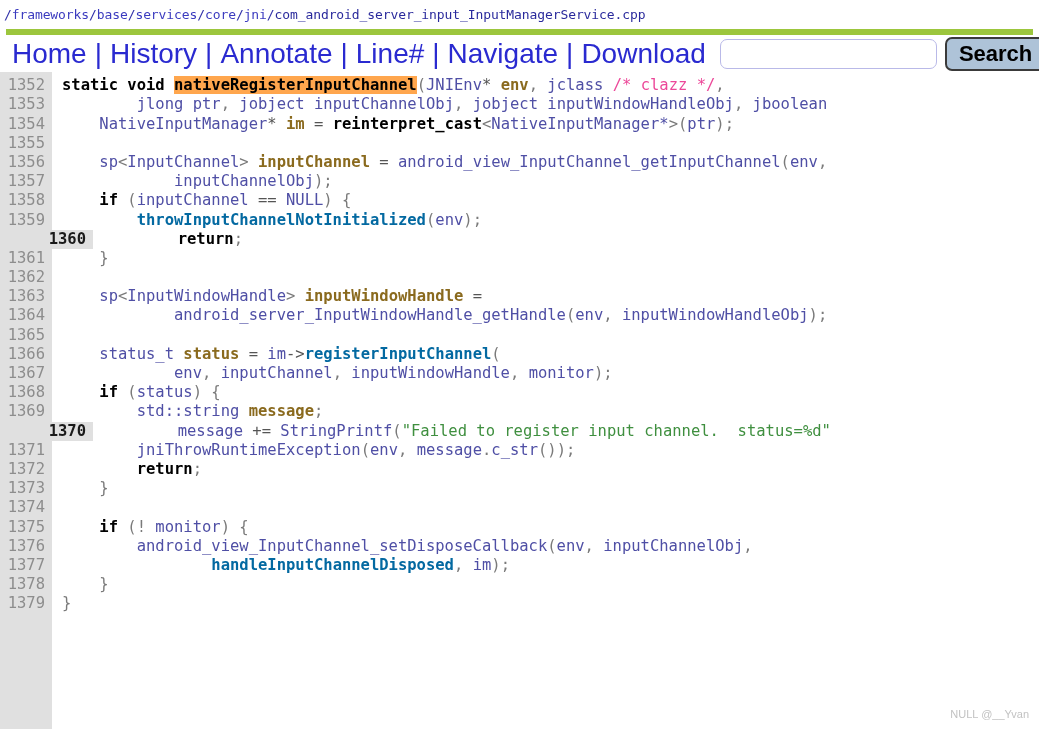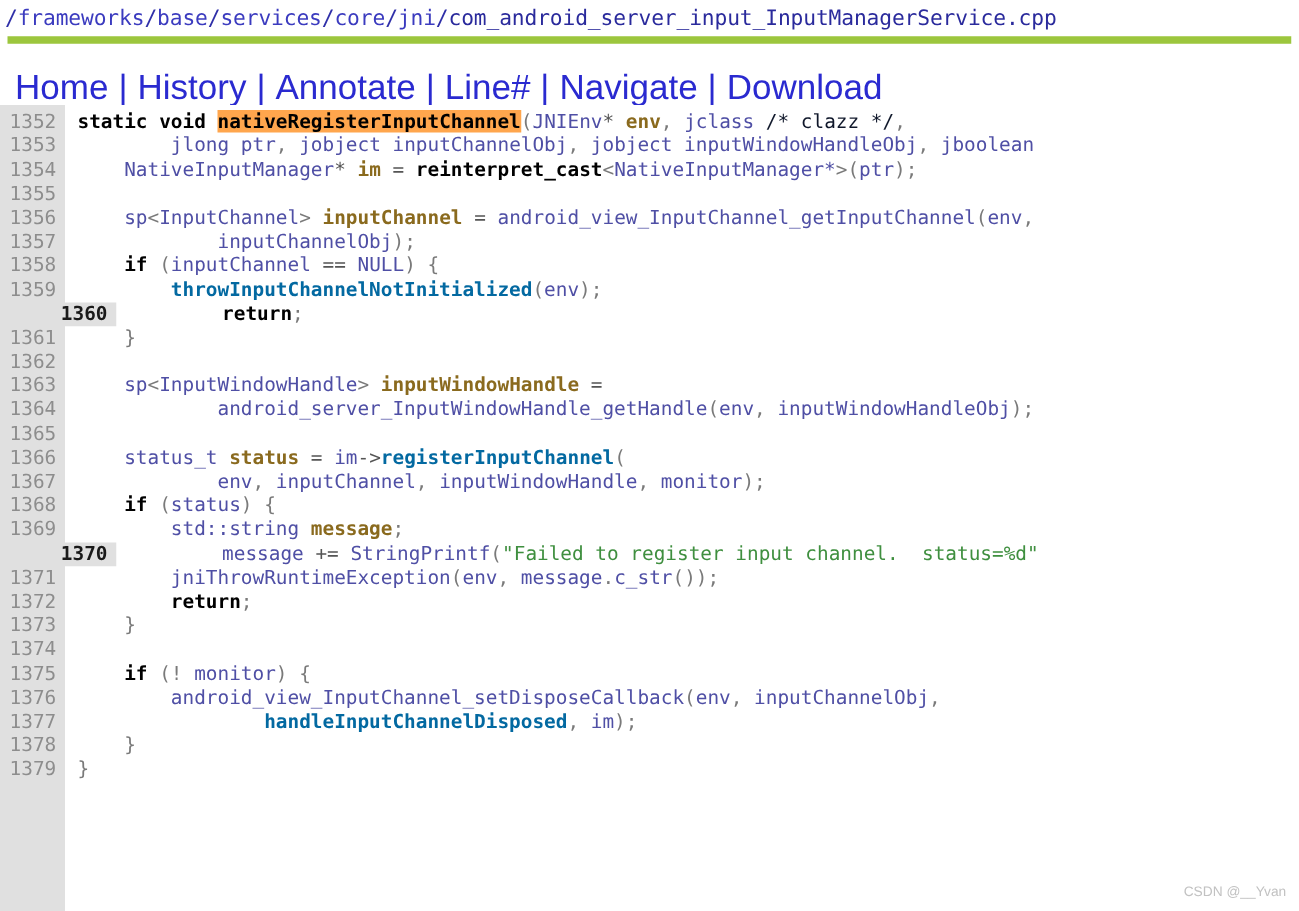"/frameworks/base/services/core/jni/com_a" #path-bar { font-size: 17px -> 13px }
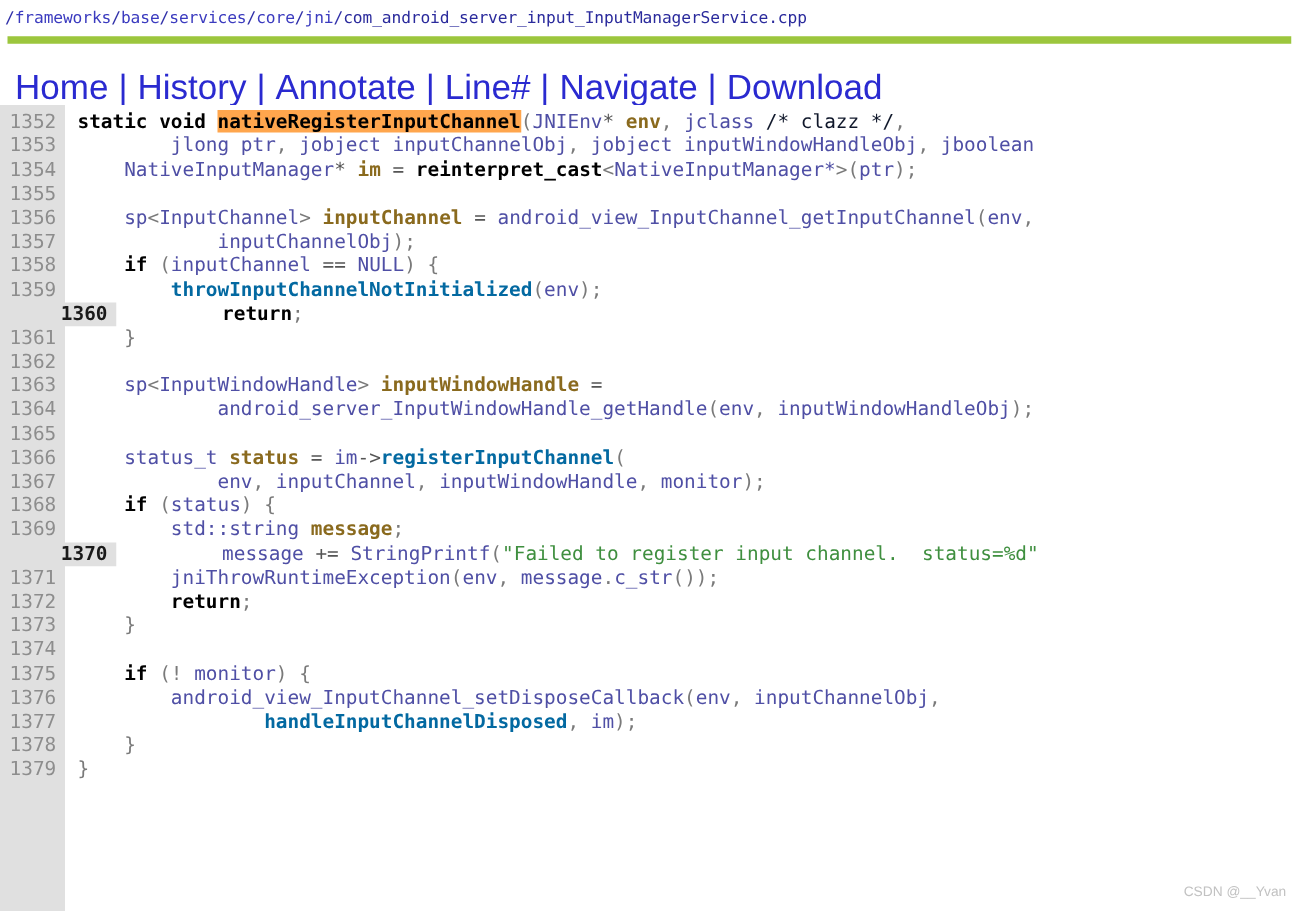"Home | History | Annotate" #menu-bar { align-items: flex-start -> center; flex-direction: column -> none; padding: 20px 0 6px 8px -> 6px 0 6px 8px }
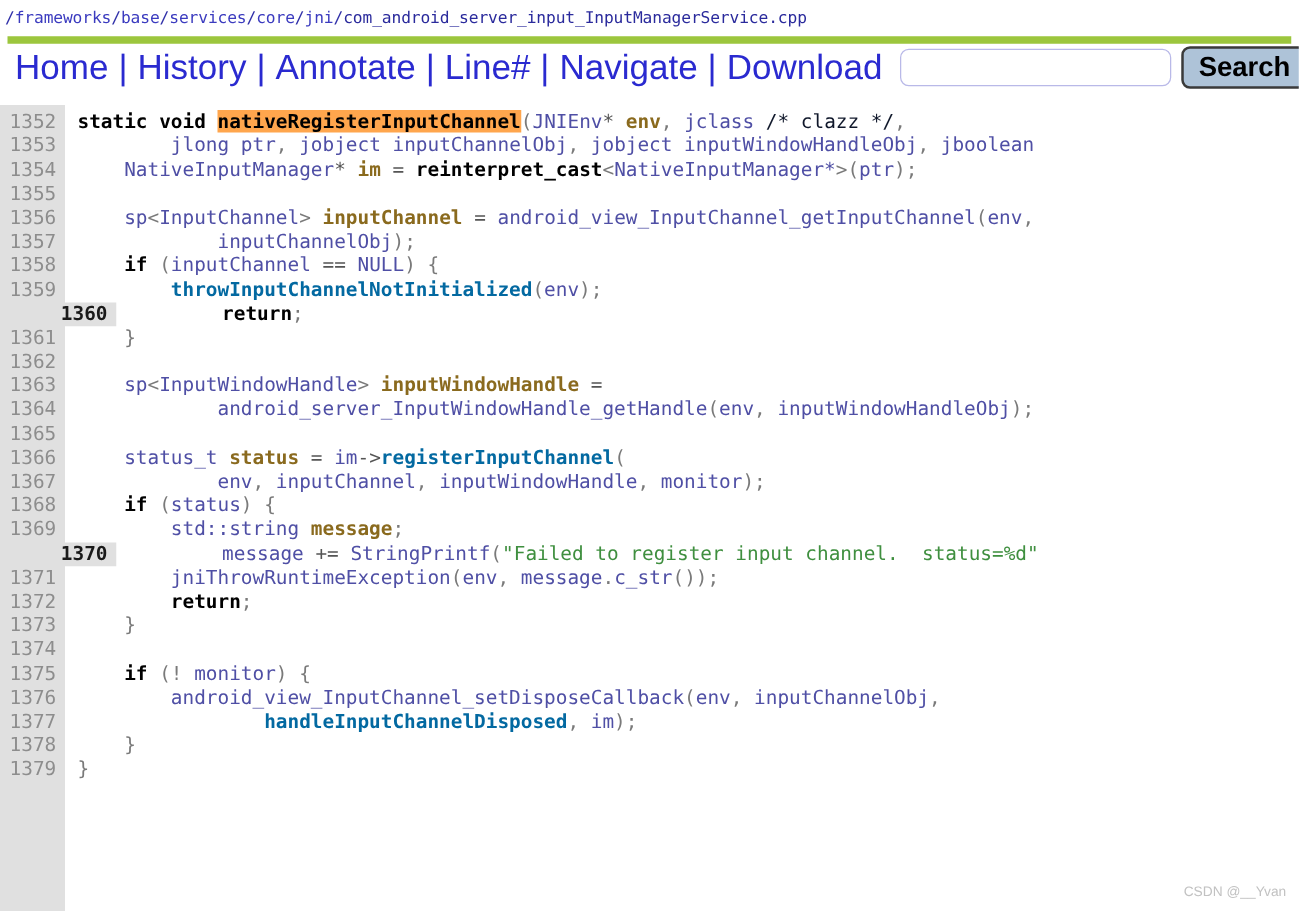"1352" #code-area { top: 84px -> 72px }
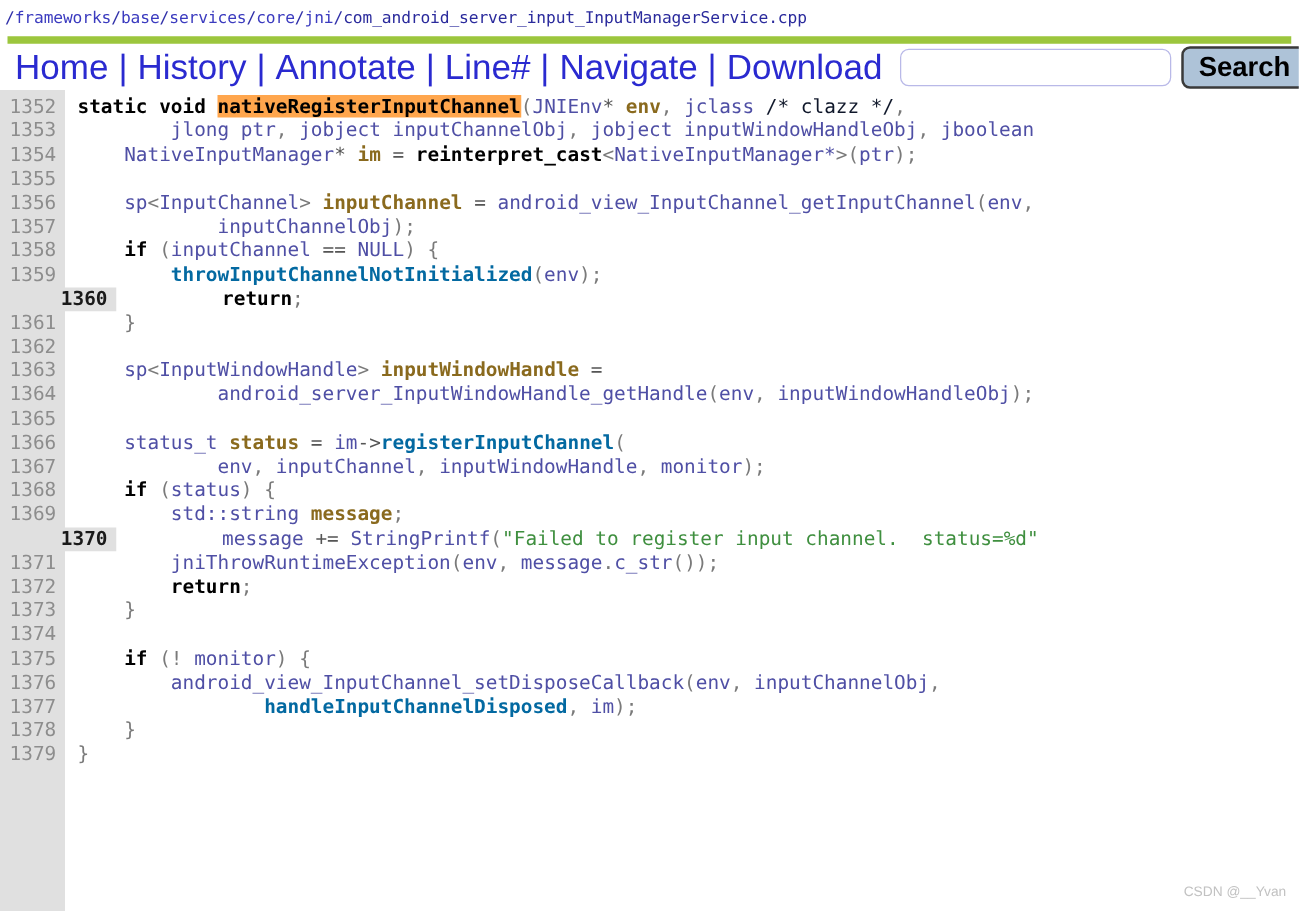"/* clazz */" .t-cmt { color: #0f172a -> #ec4899 }
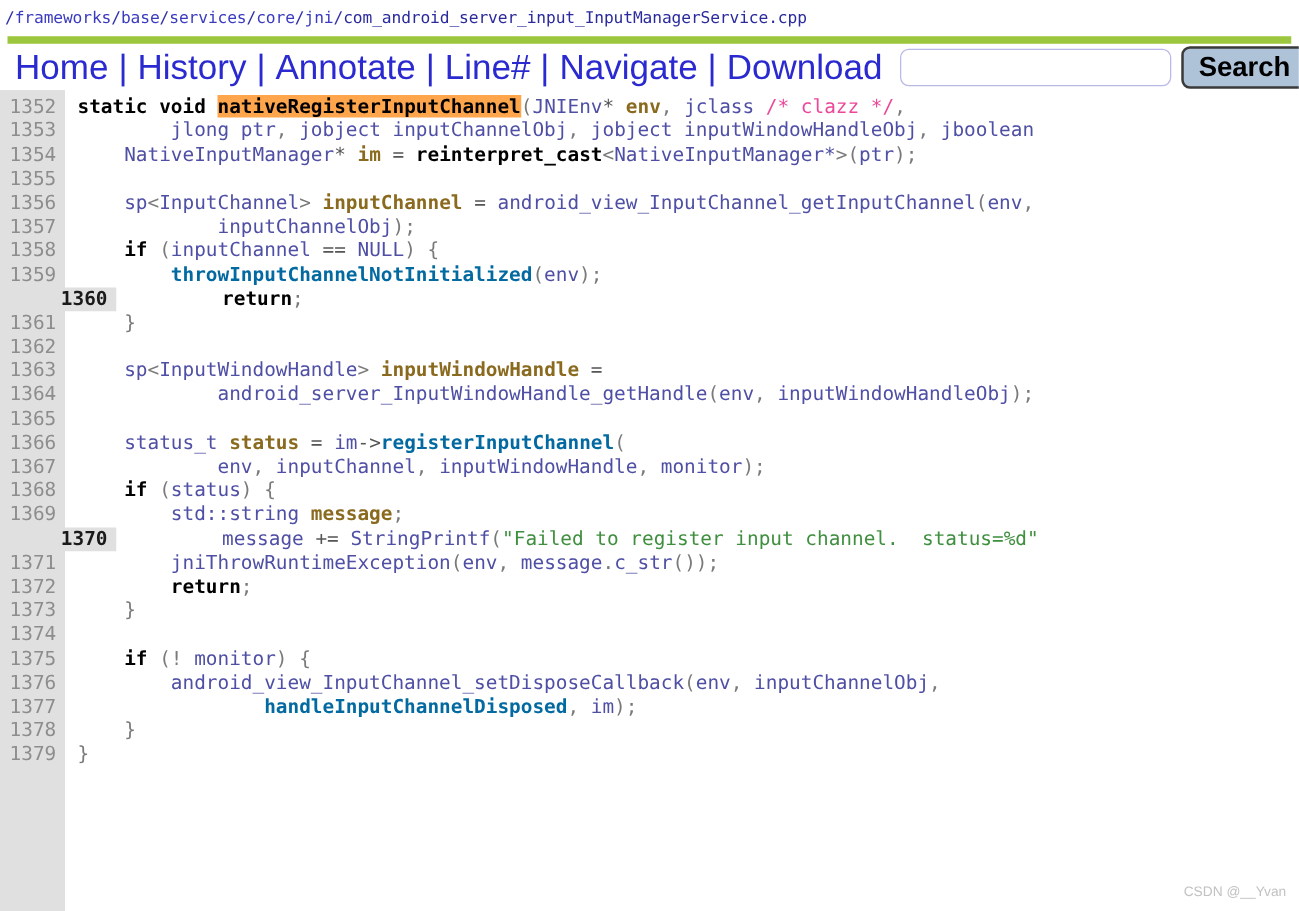"CSDN @__Yvan" div { text: CSDN -> NULL }
